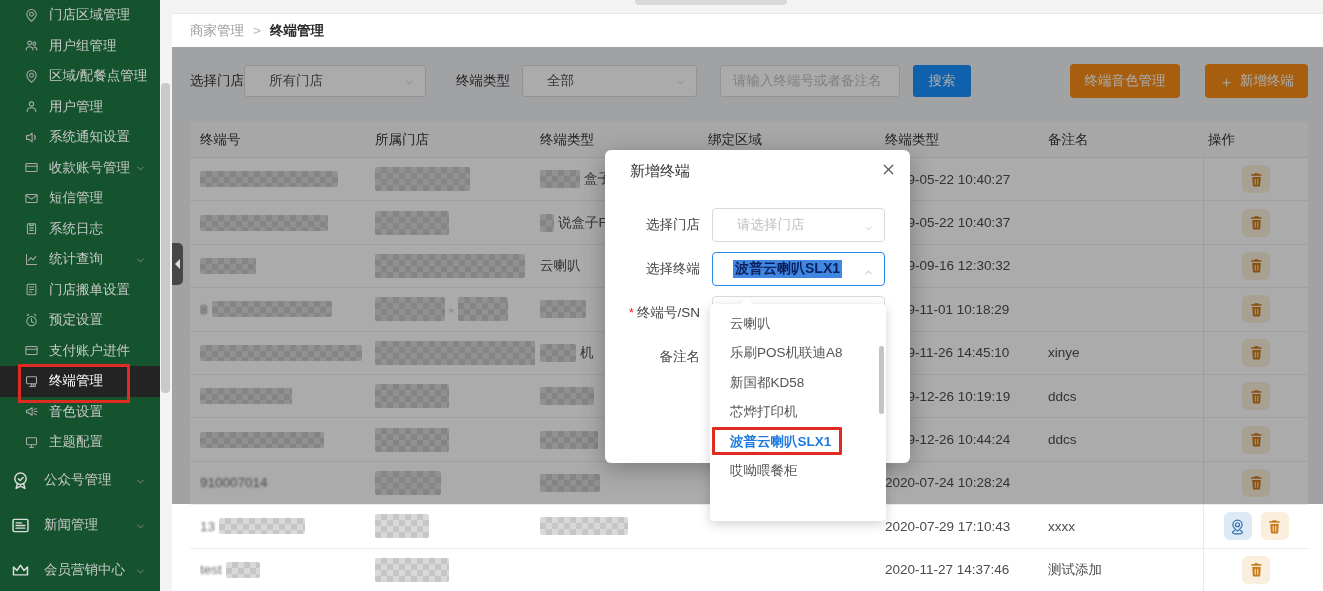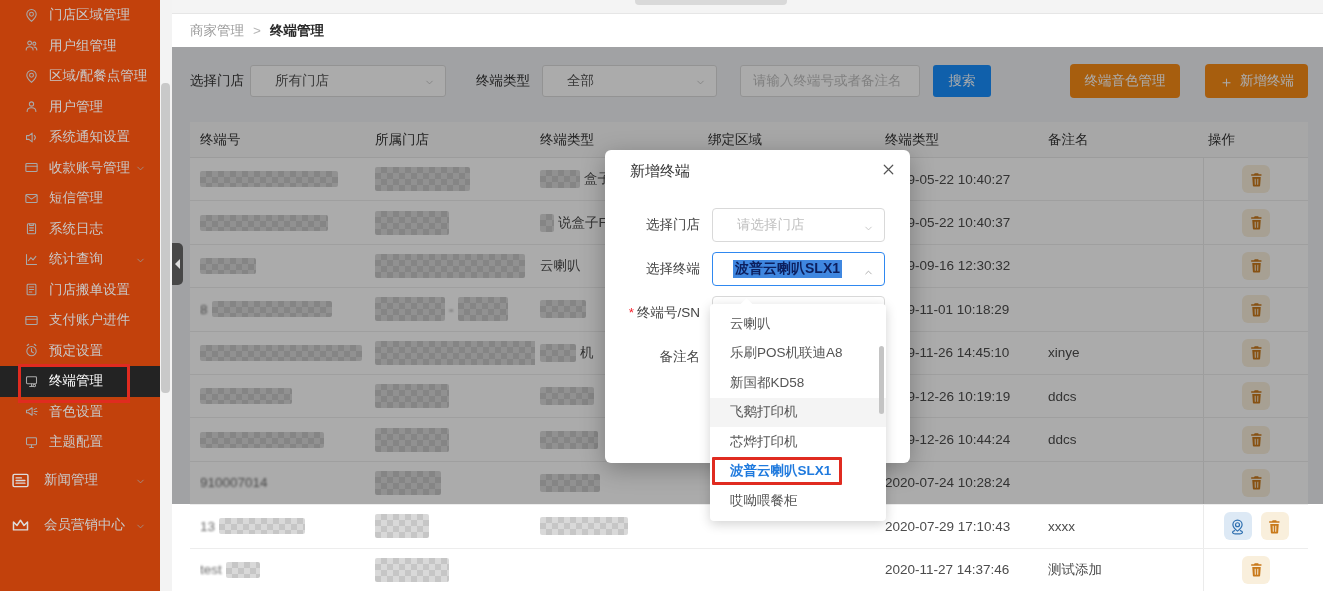"门店区域管理" .sidebar { background: #c2410c -> #14532d }
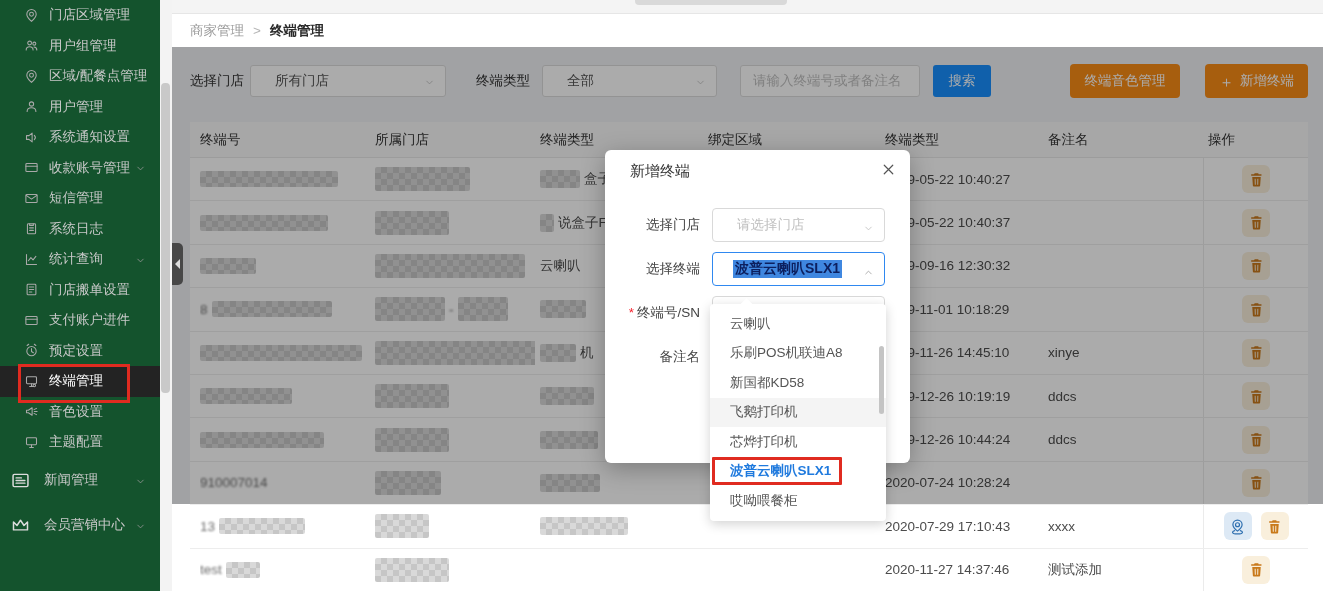"所有门店" div.sel { margin-left: 6px -> 0; width: 196px -> 182px }
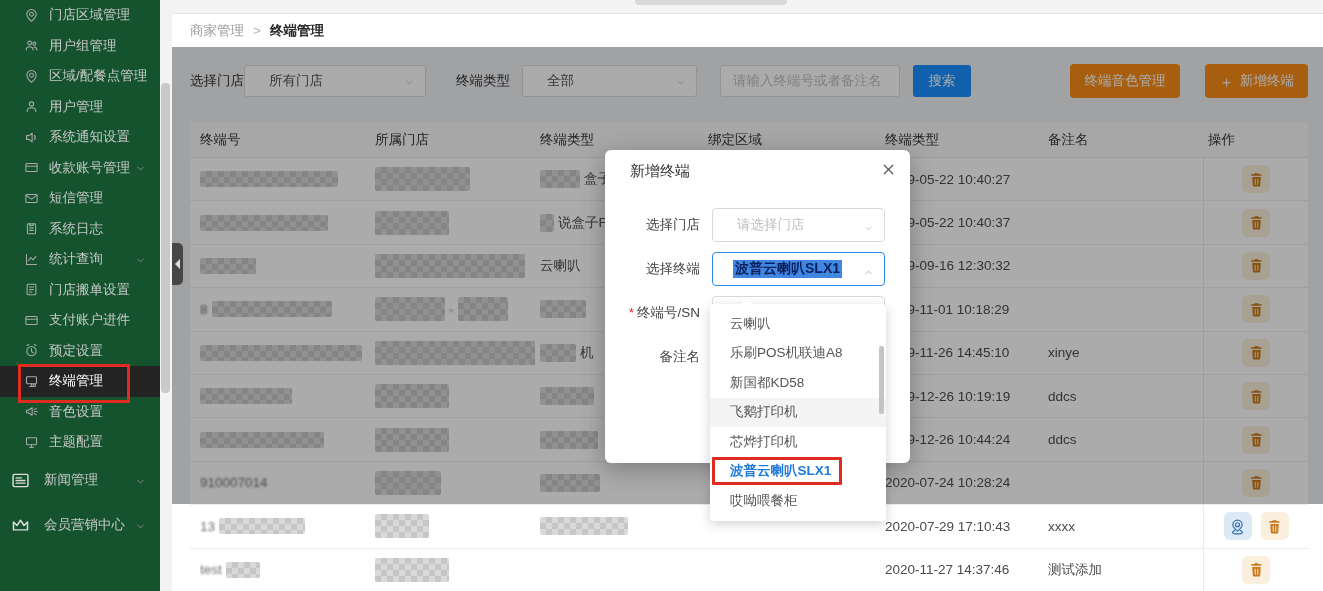"支付账户进件" div.s-item { order: before "预定设置" -> after "预定设置" }
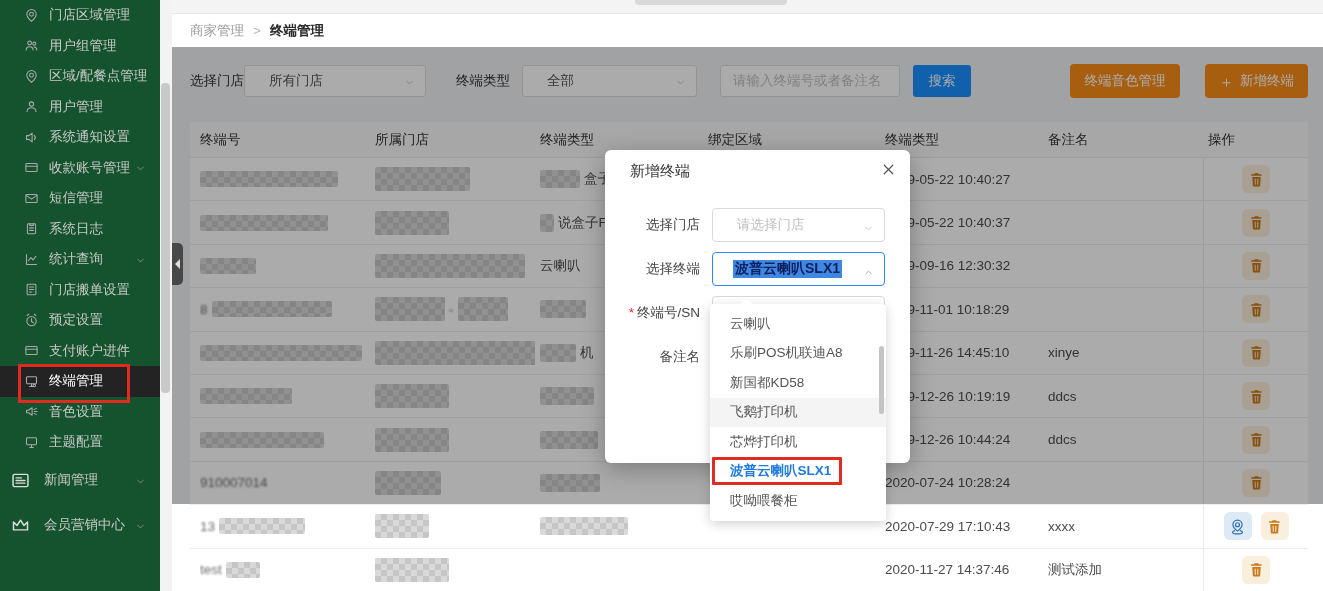"飞鹅打印机" div.opt { html: <div> <span>飞鹅打印机</span> </div> -> none }
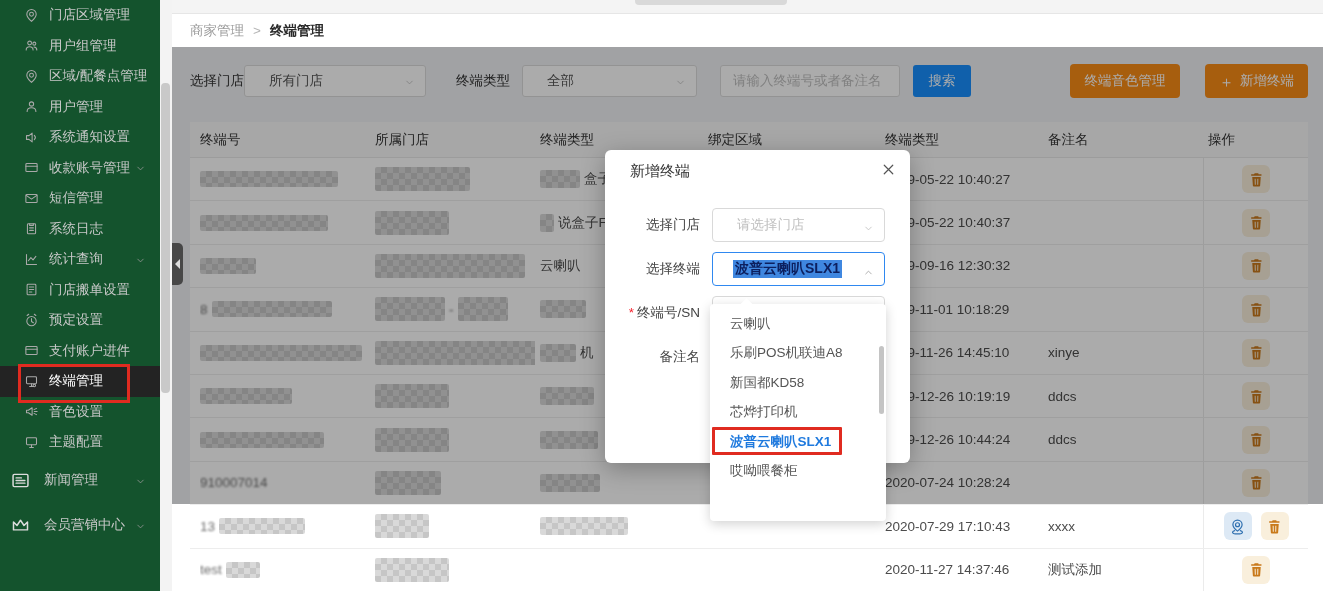"公众号管理" div.s-item { html: none -> <div> <span> <svg> <circle></circle> <path></path> <path></path> </svg> </span> <span>公众号管理</span> <span><svg> <path></path> </svg></span> </div> }
